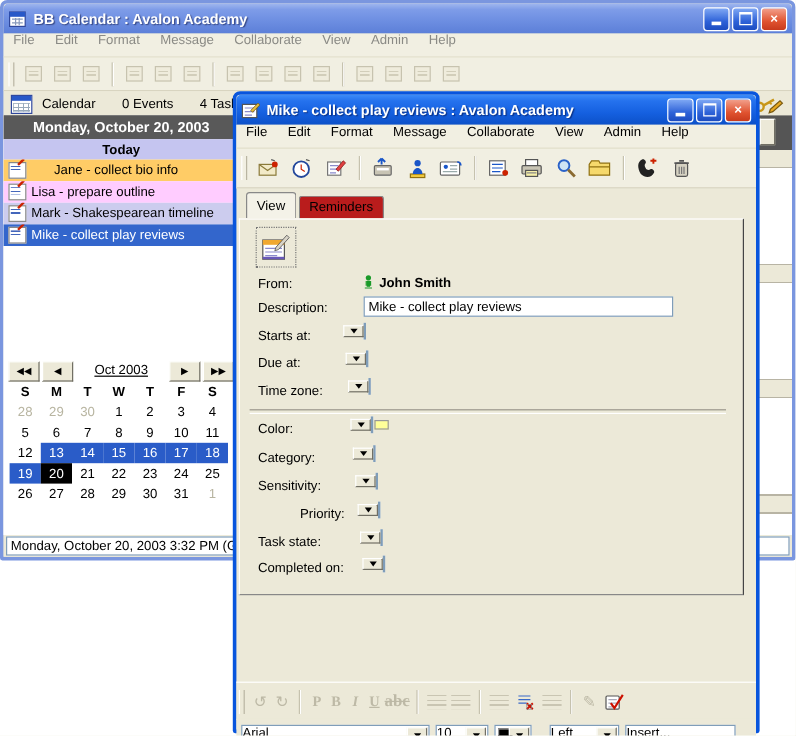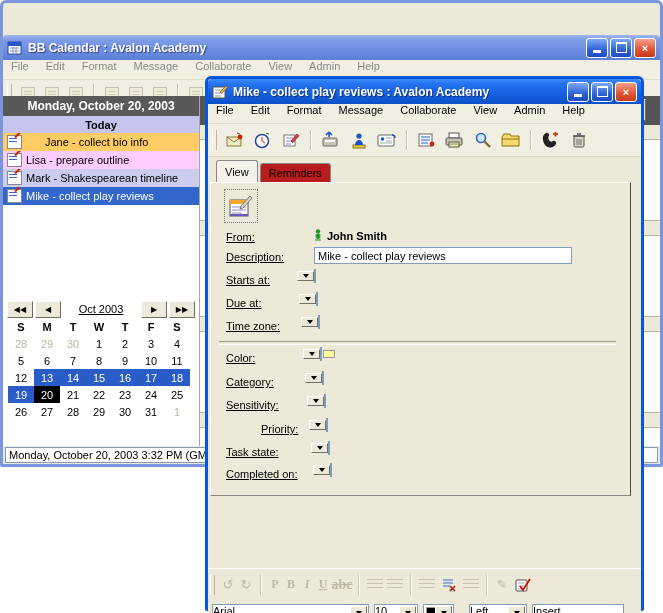"BB Calendar : Avalon Academy" .tb-inactive { margin-top: 32px -> none }
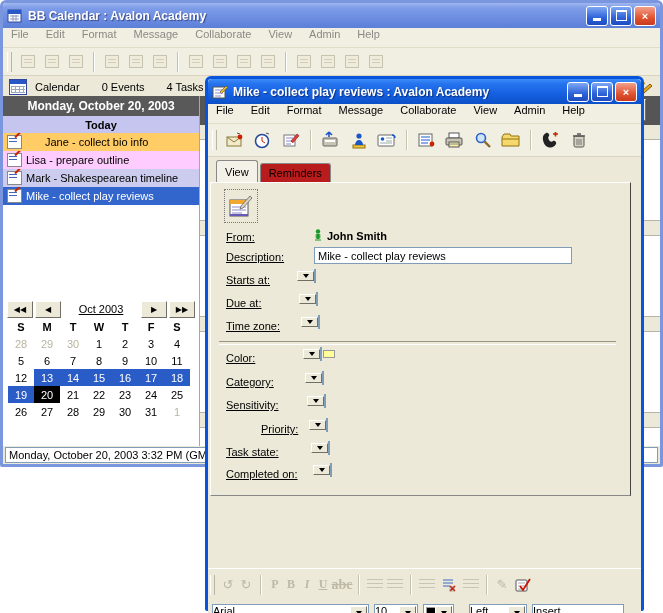"Mike - collect play reviews :" .win-dialog { left: 205px -> 194px }
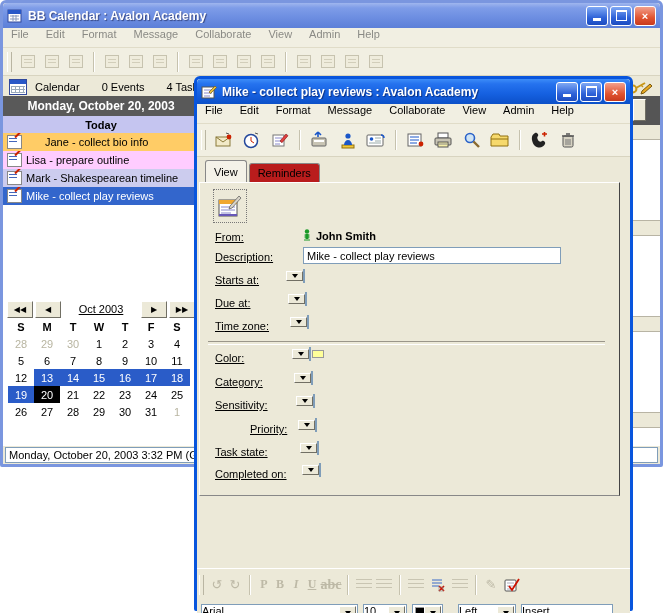"From:" .frm-label { text-decoration: underline -> none }
